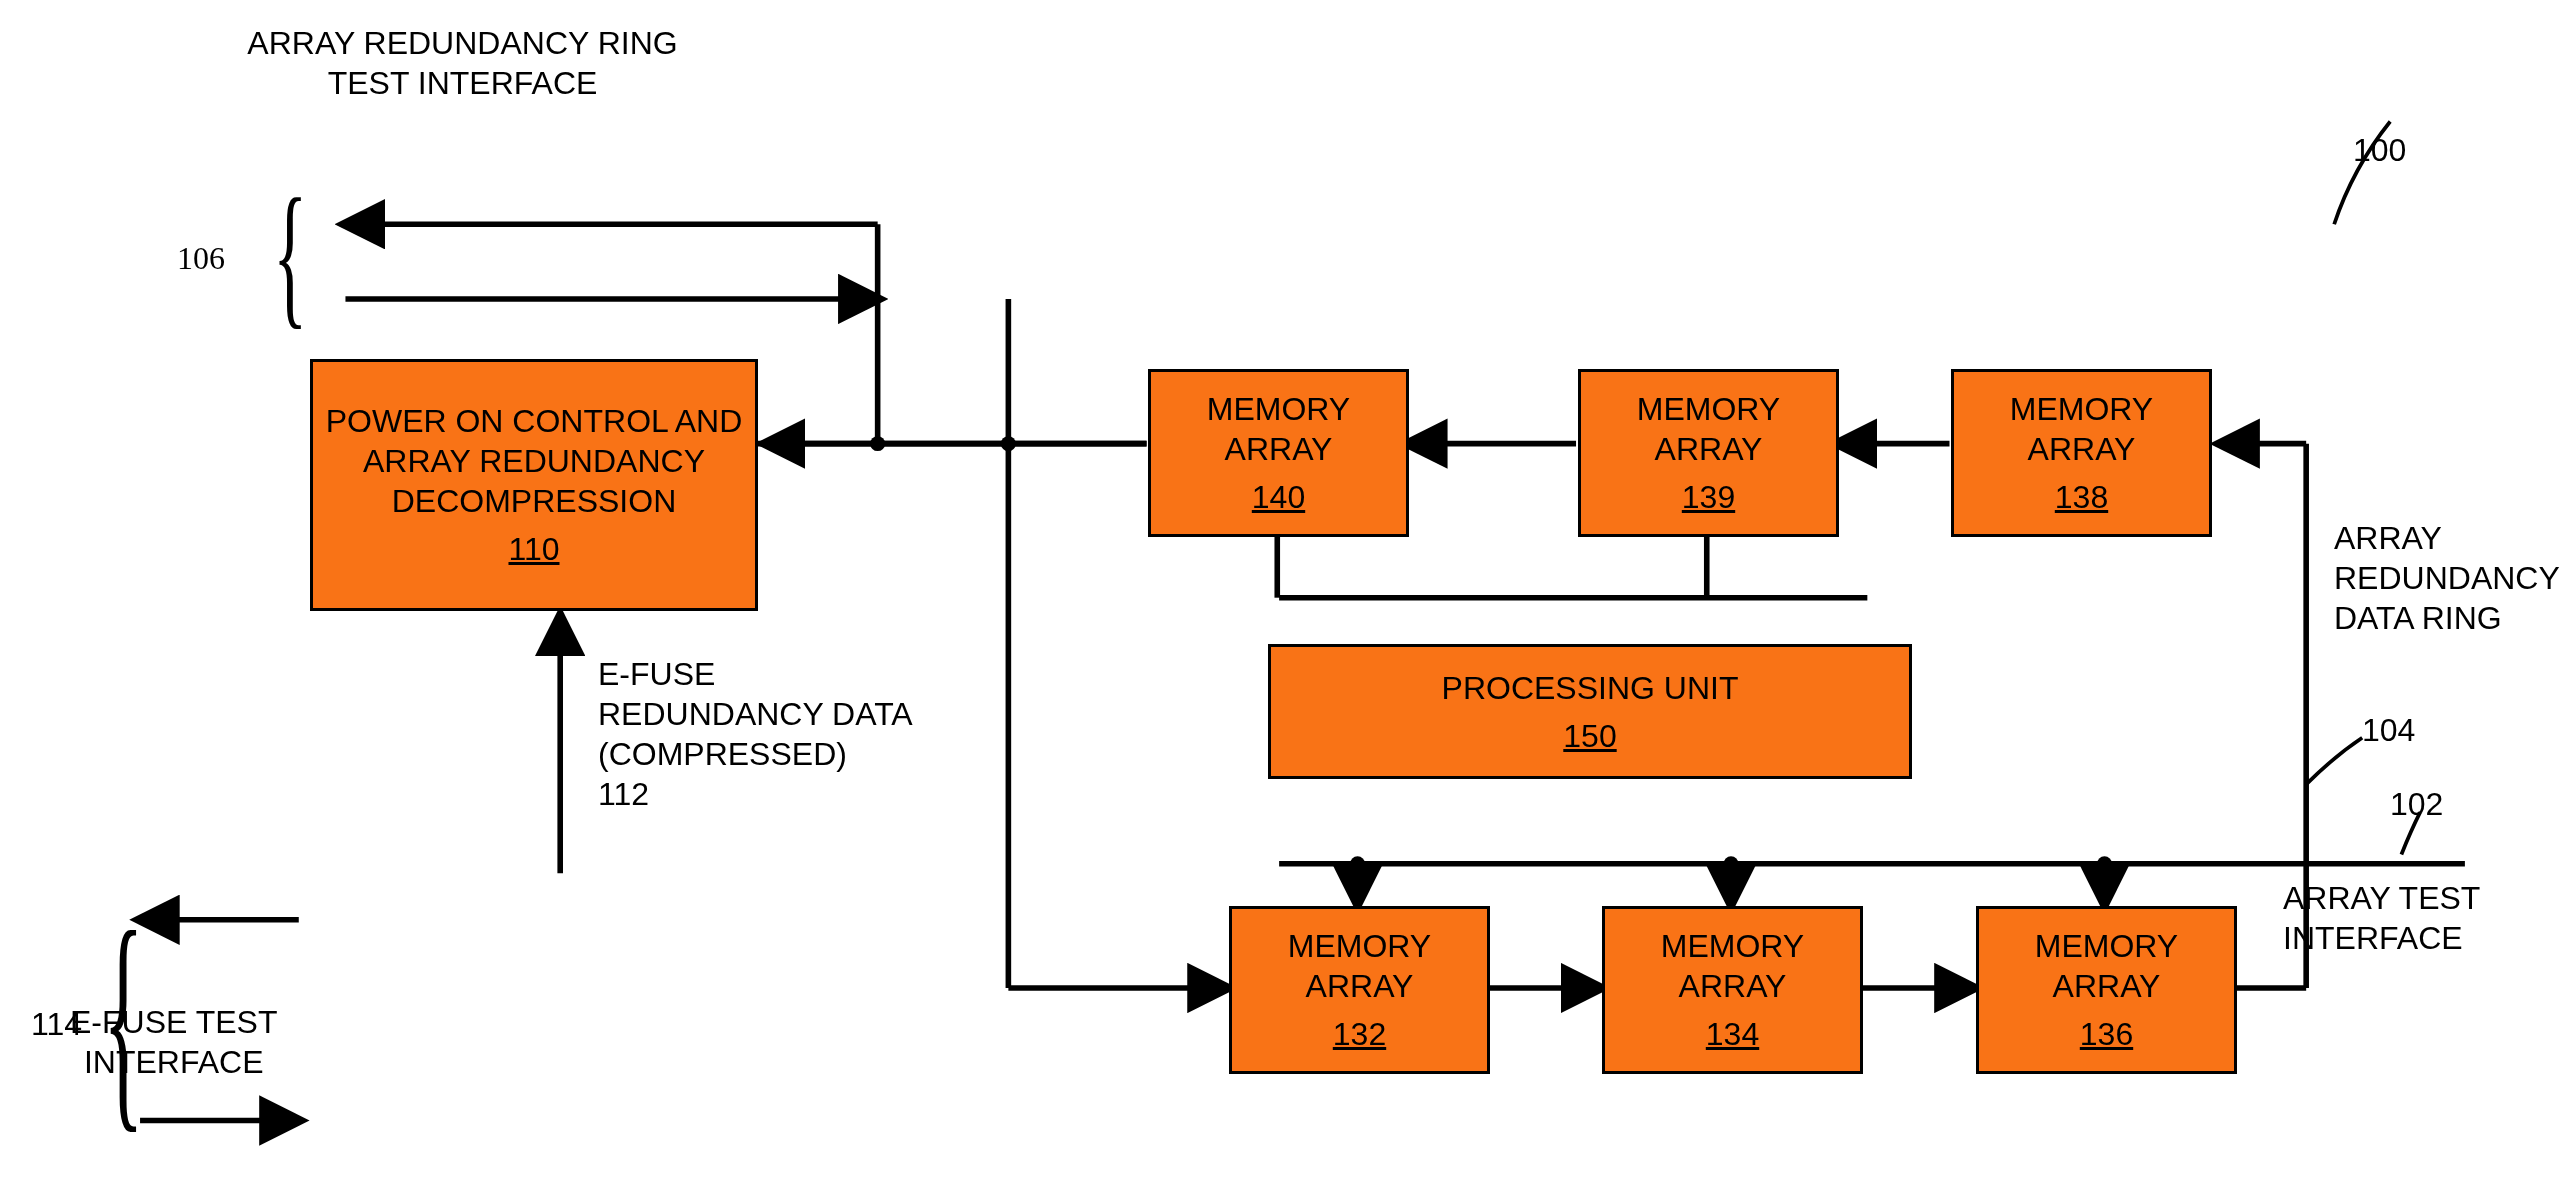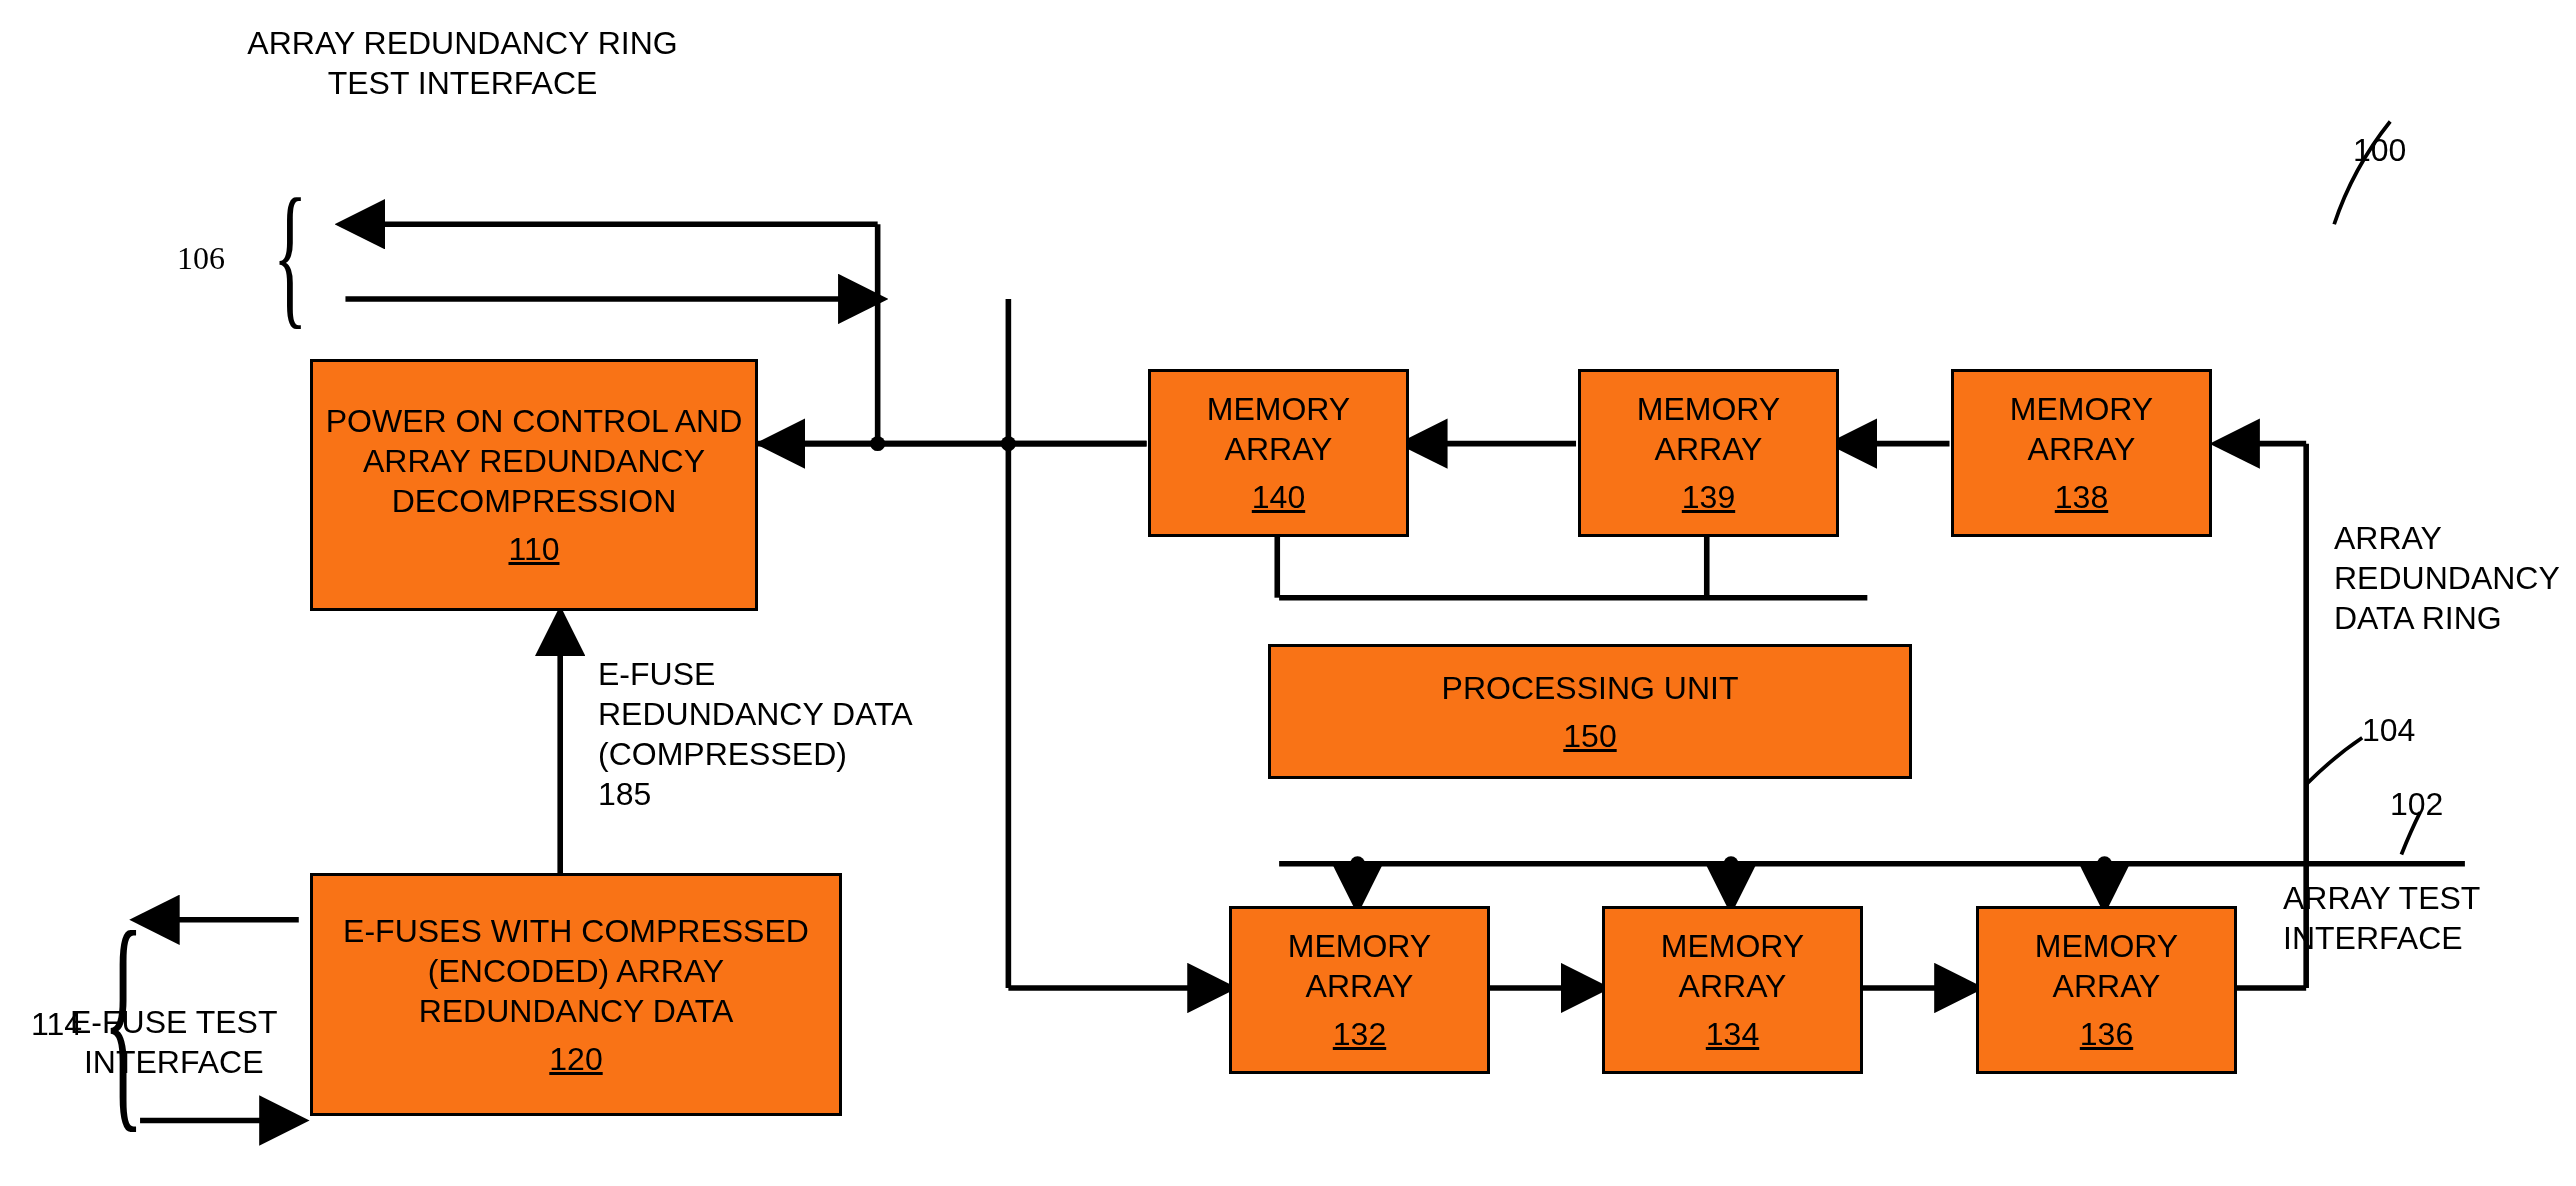"E-FUSE" div.label { text: 185 -> 112 }
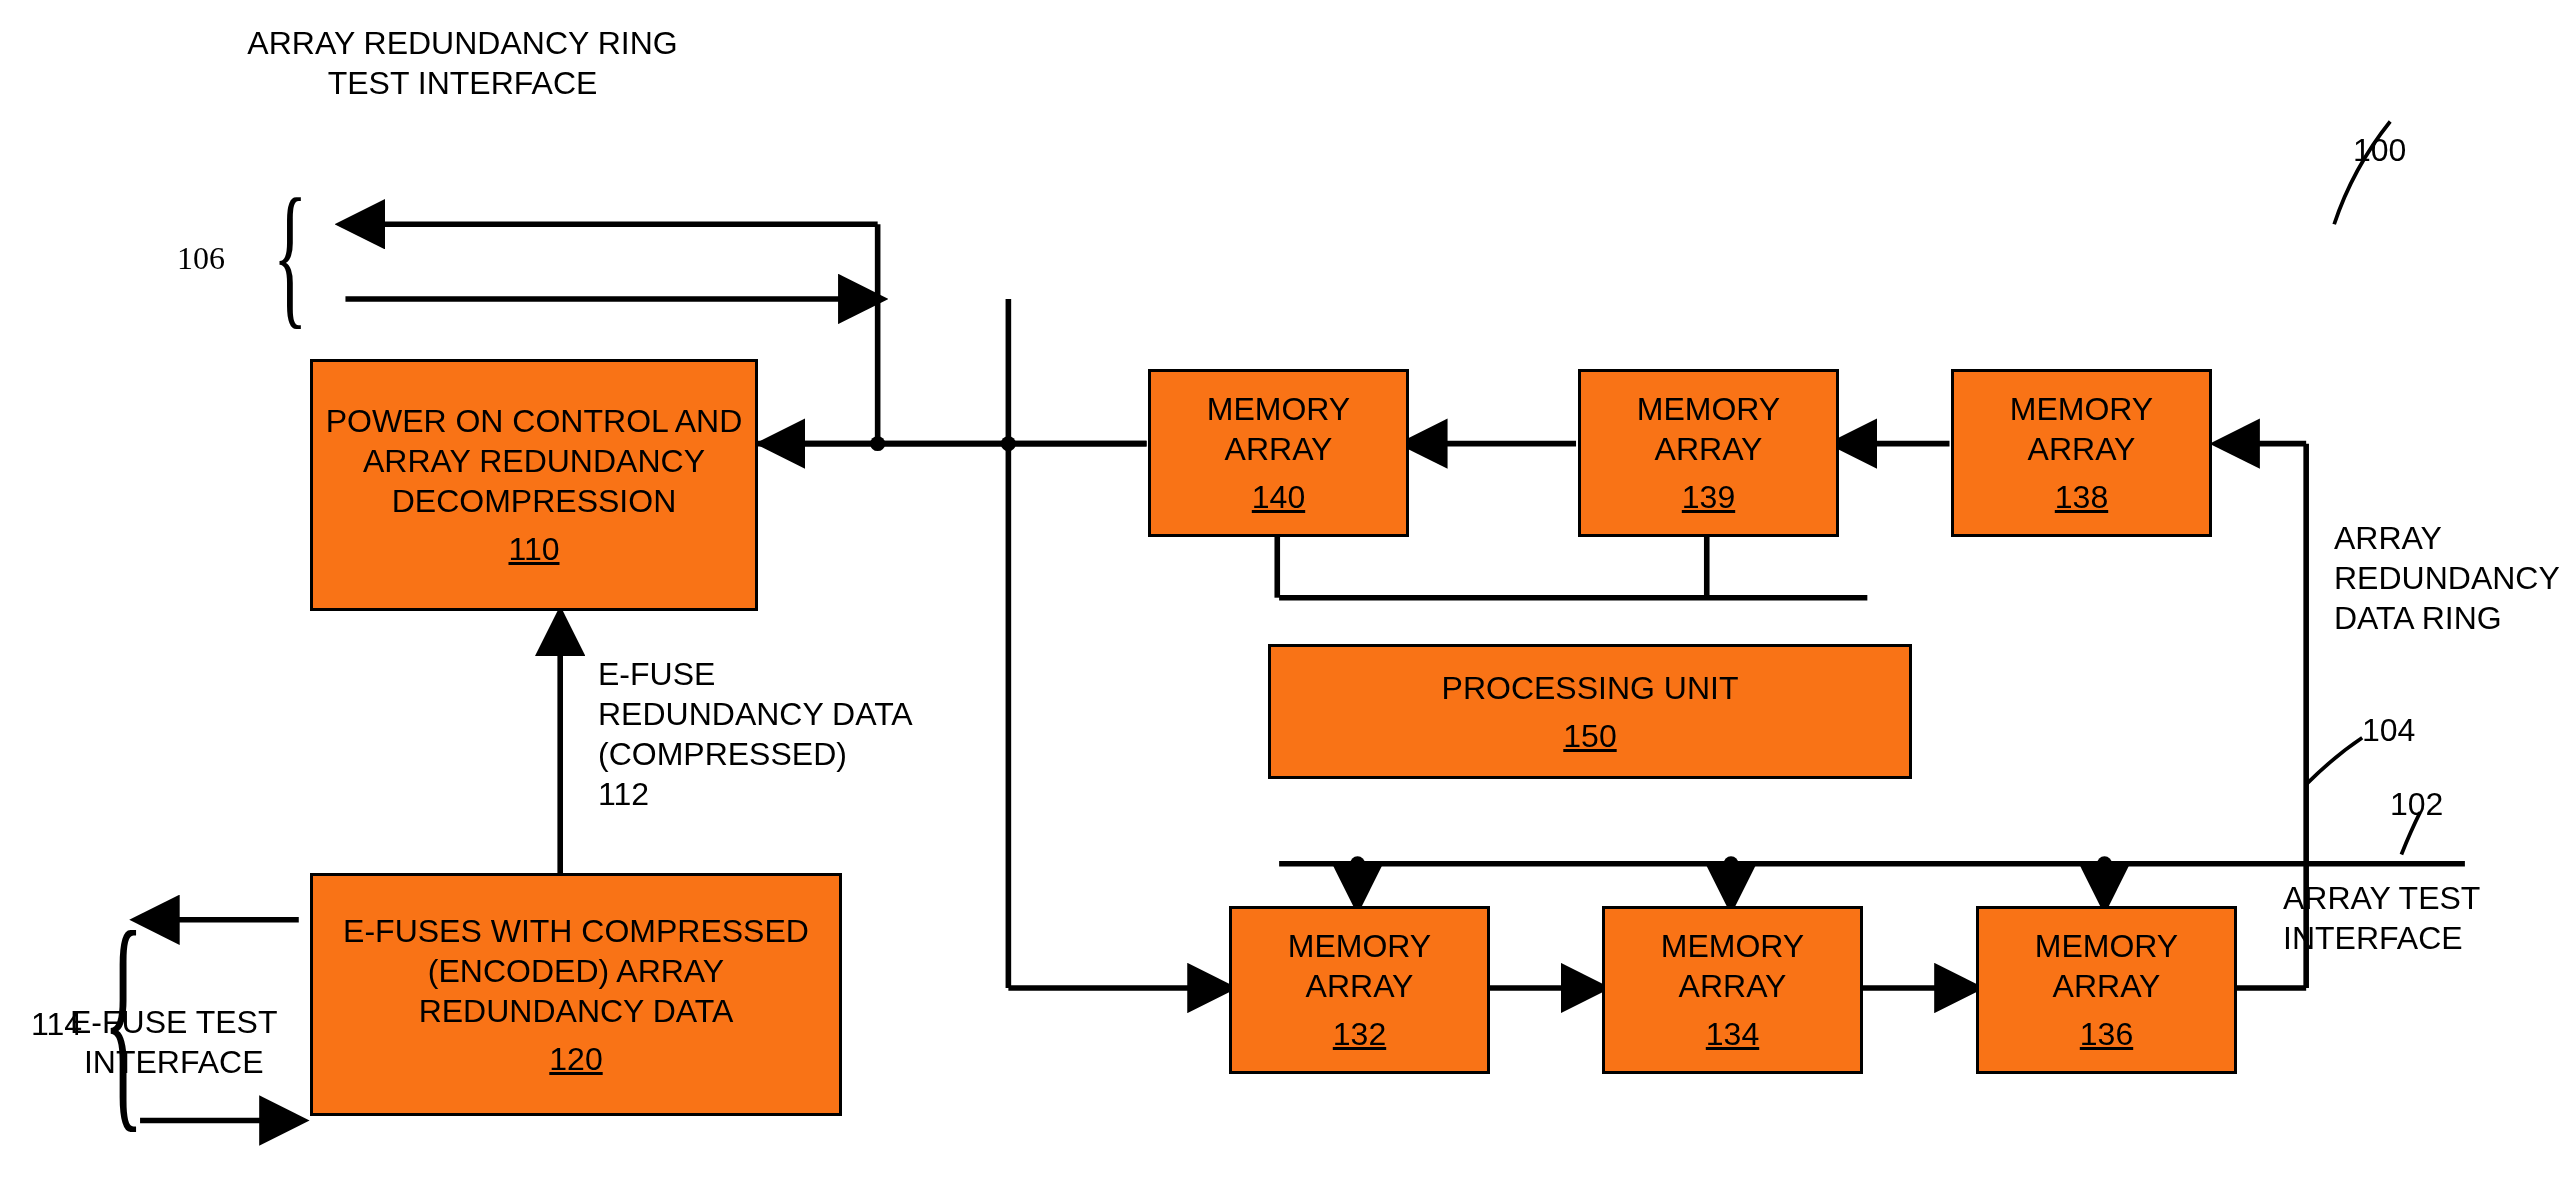"E-FUSES WITH COMPRESSED (ENCODED) ARRAY" div.box { html: <div> <div>E-FUSES WITH COMPRESSED (ENCODED) ARRAY REDUNDANCY DATA</div> <div>120</div> </div> -> none }
